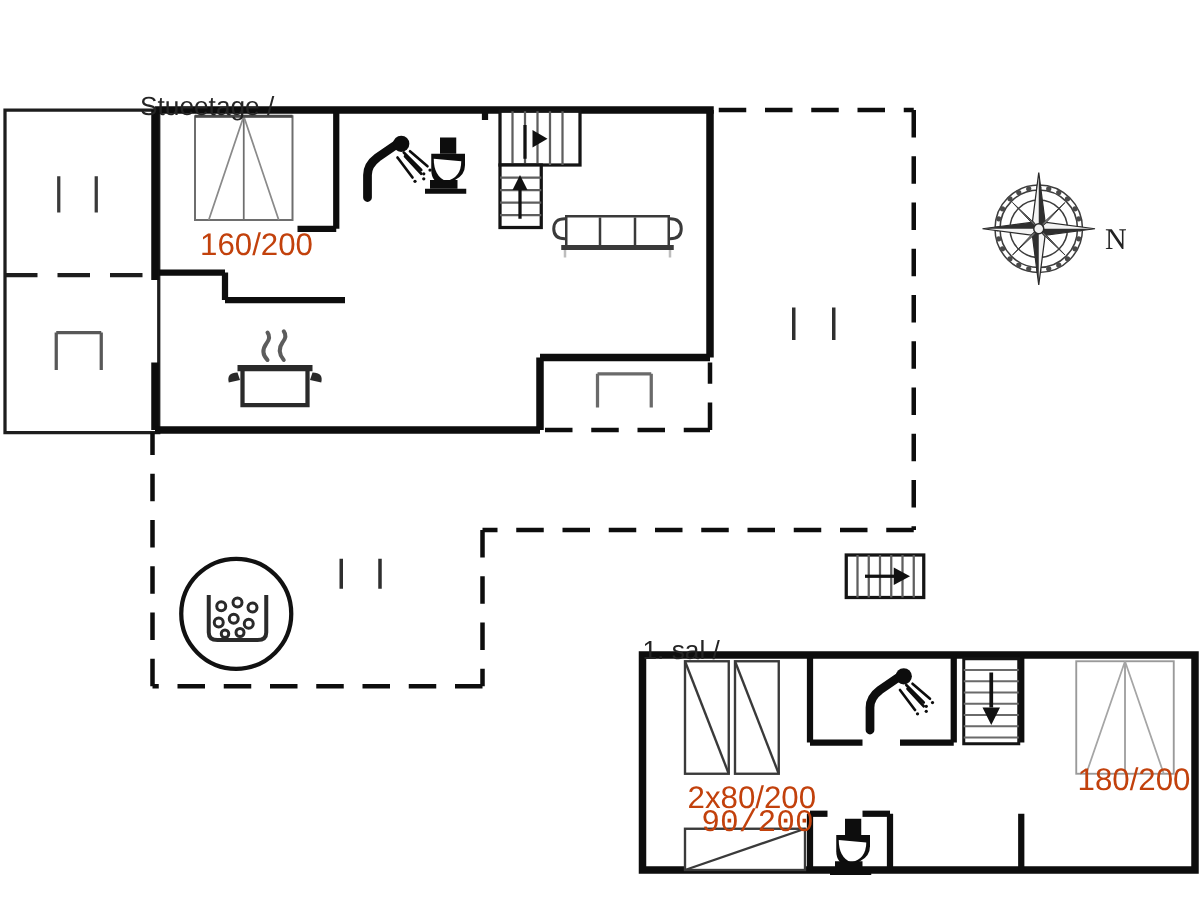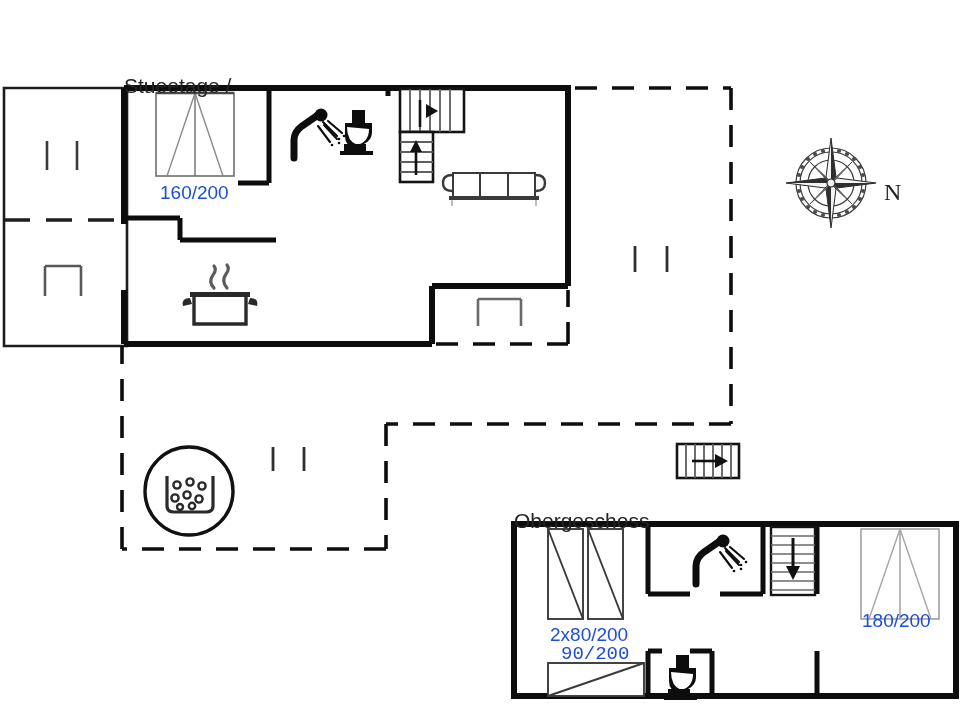"Stueetage /" div.lbl { left: 124px -> 112px }
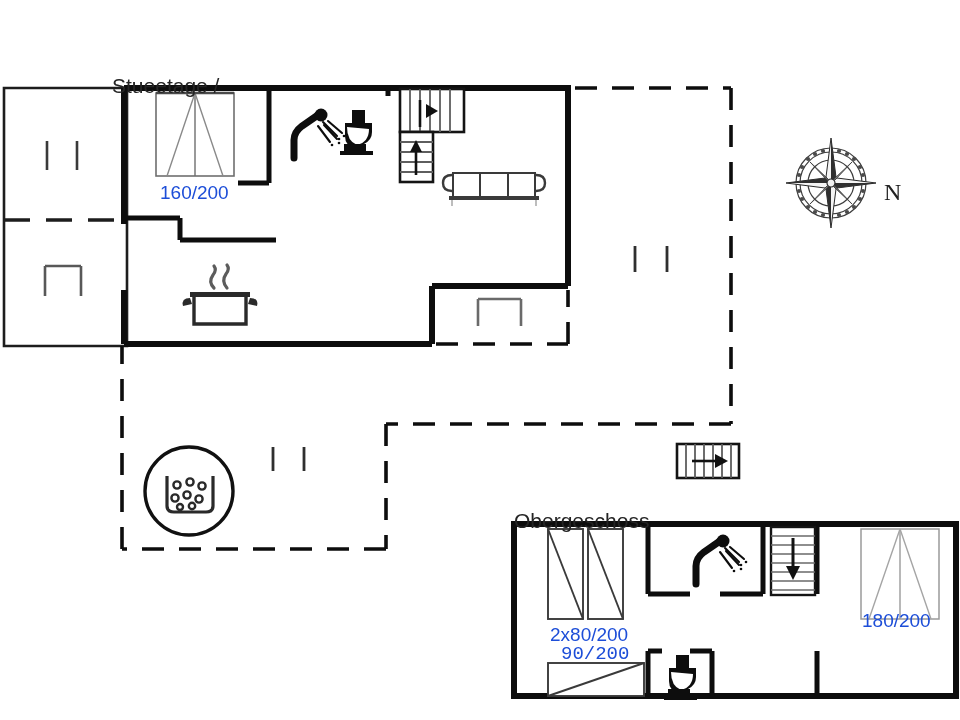"160/200" .dim-lbl { color: #1d4ed8 -> #c2410c; font-size: 19px -> 25px }
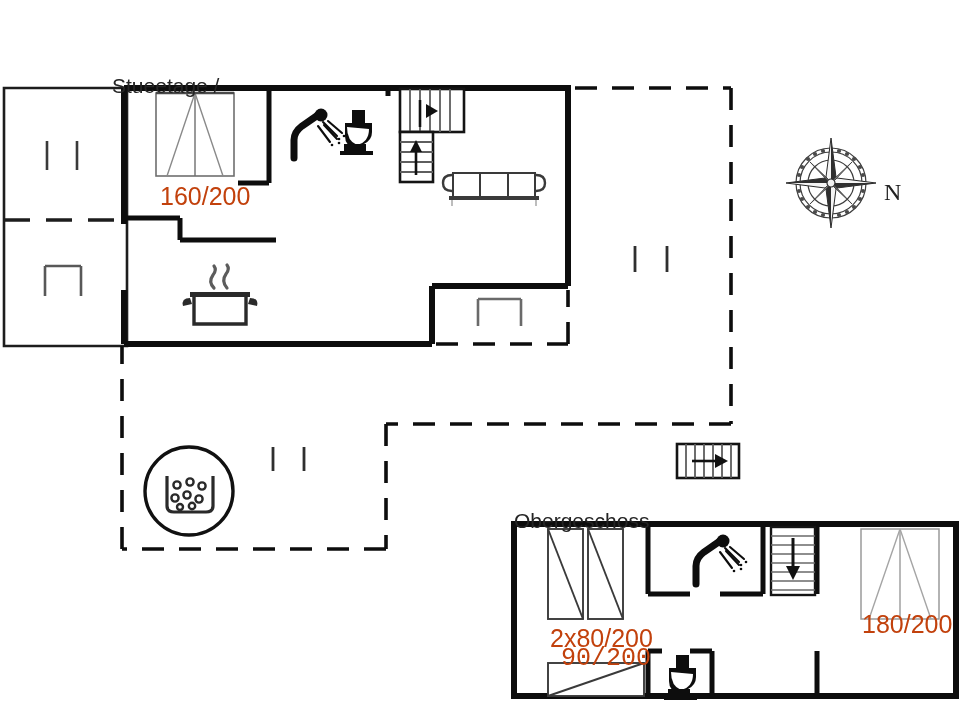"1. sal /" div { html: none -> <div>1. sal /</div> }
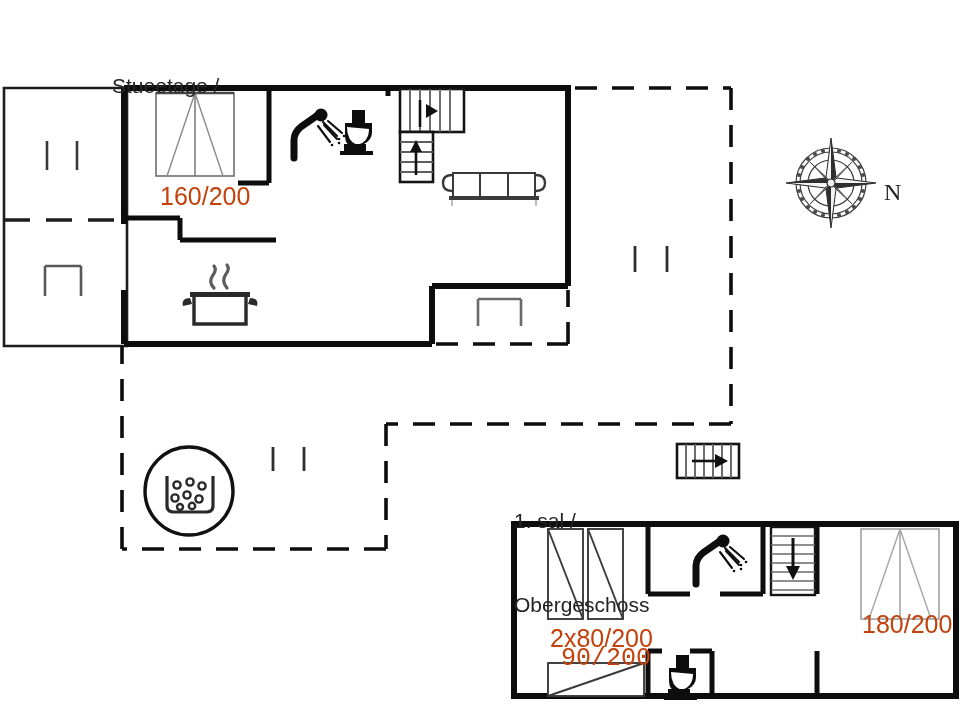"Obergeschoss" div { html: <div>Obergeschoss</div> -> none }
